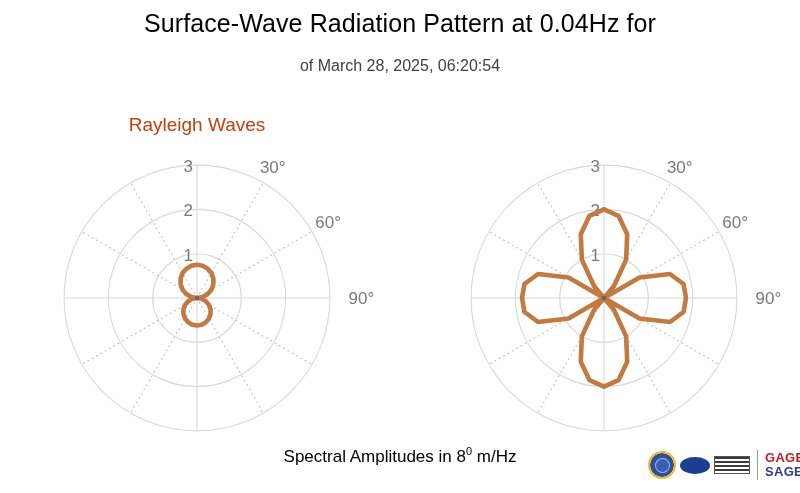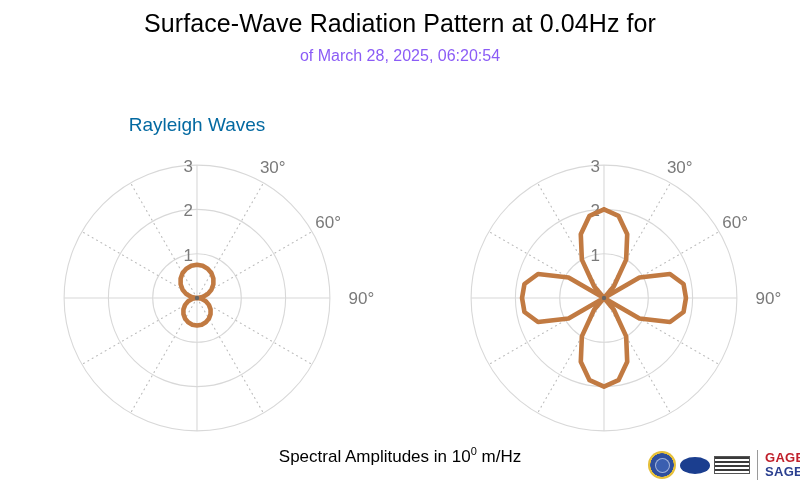"of March 28, 2025, 06:20:54" .title-sub { color: #8b5cf6 -> #404040; margin-top: 6px -> 16px }
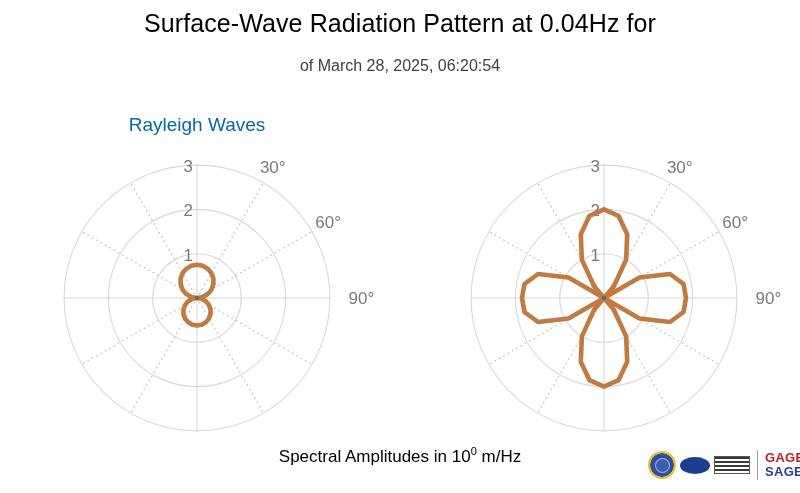"Rayleigh Waves" .panel-title { color: #0369a1 -> #c2410c }
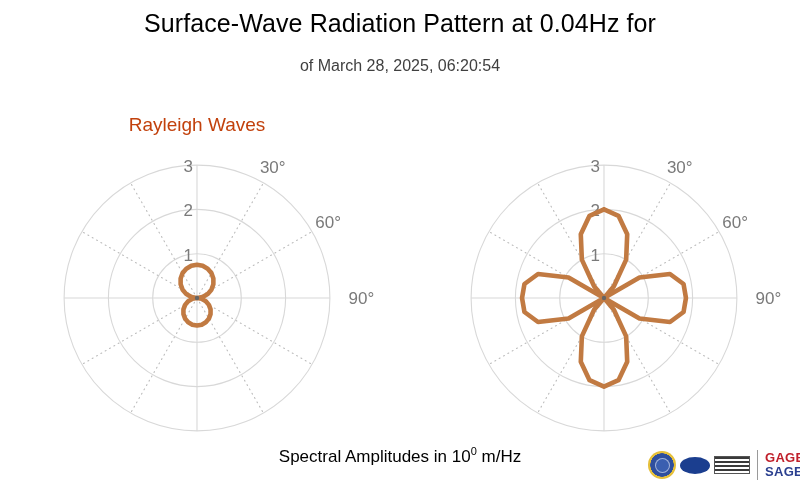"Spectral Amplitudes in 10" span { text: 10 -> 8 }
